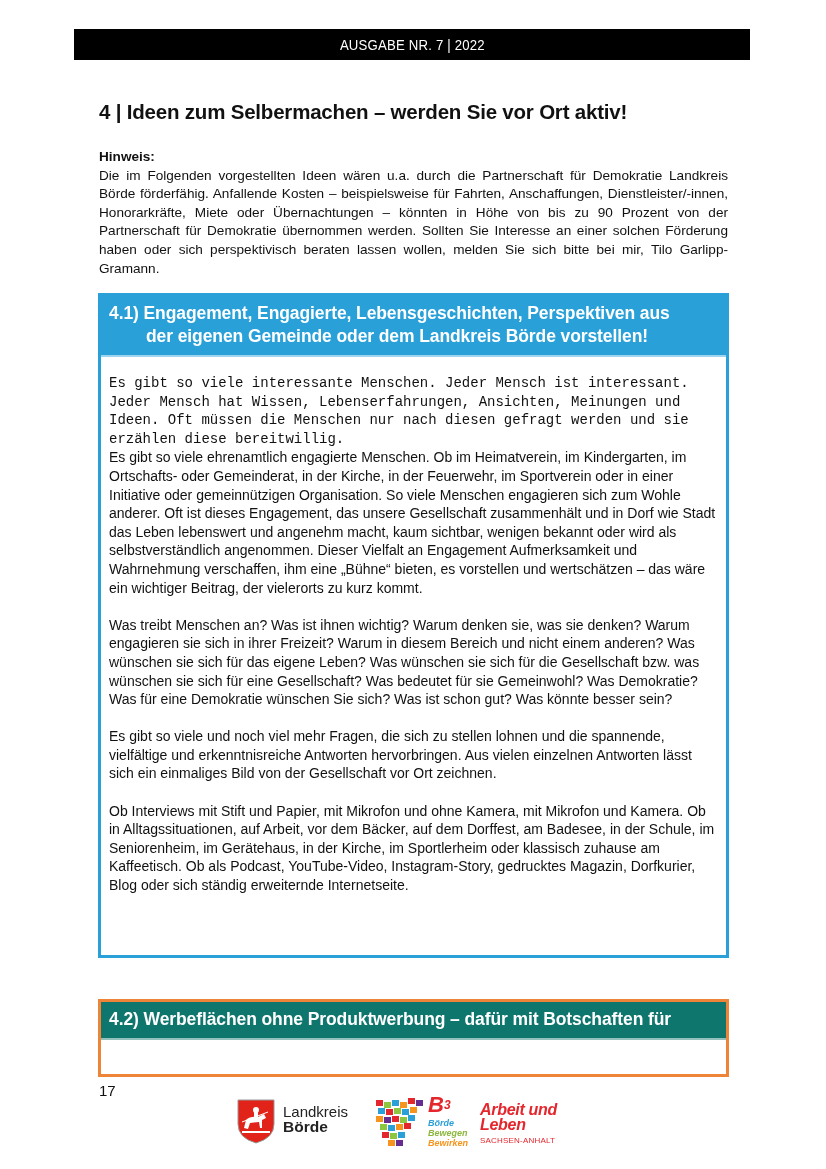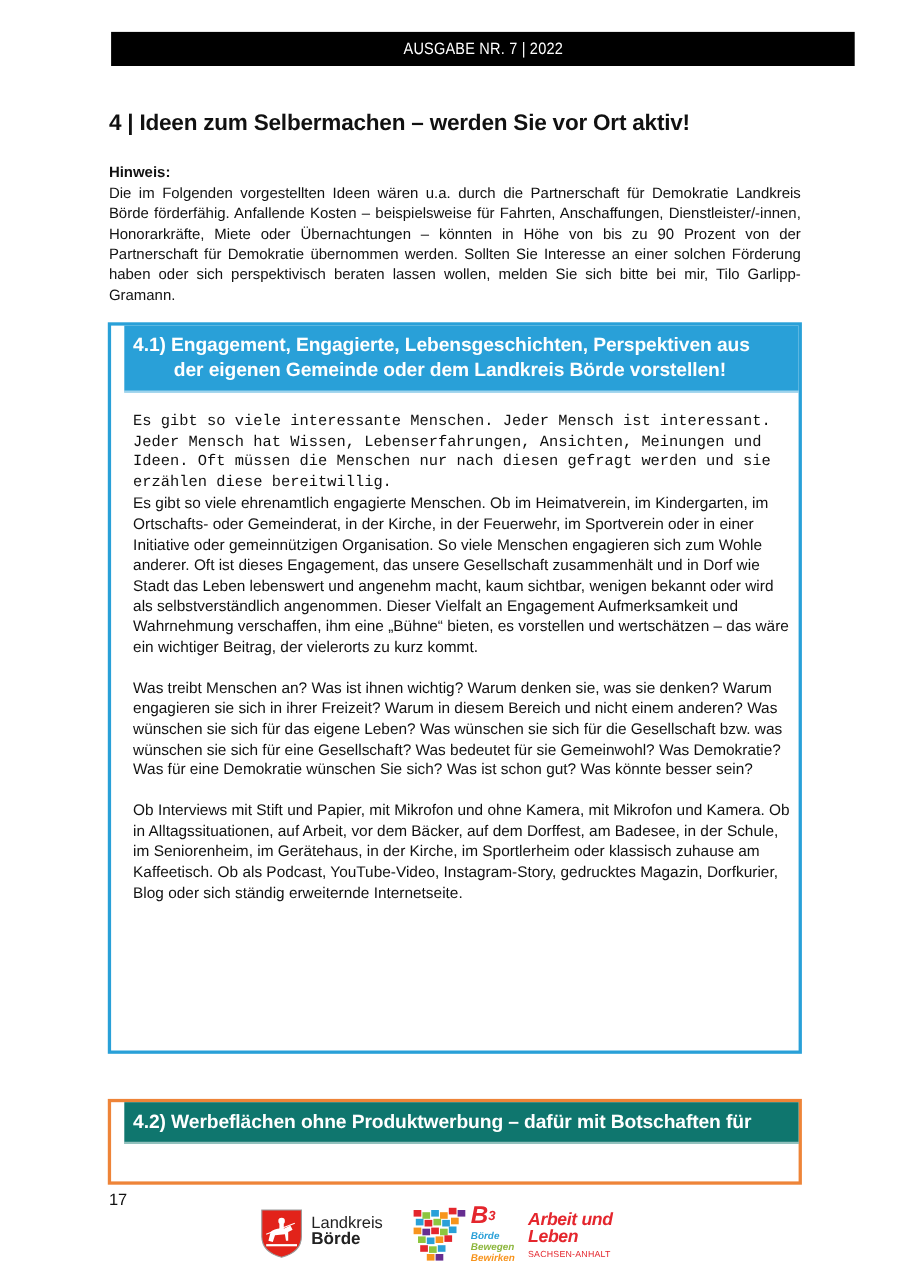"AUSGABE NR. 7 | 2022" .issue-bar { margin-left: 27px -> none }
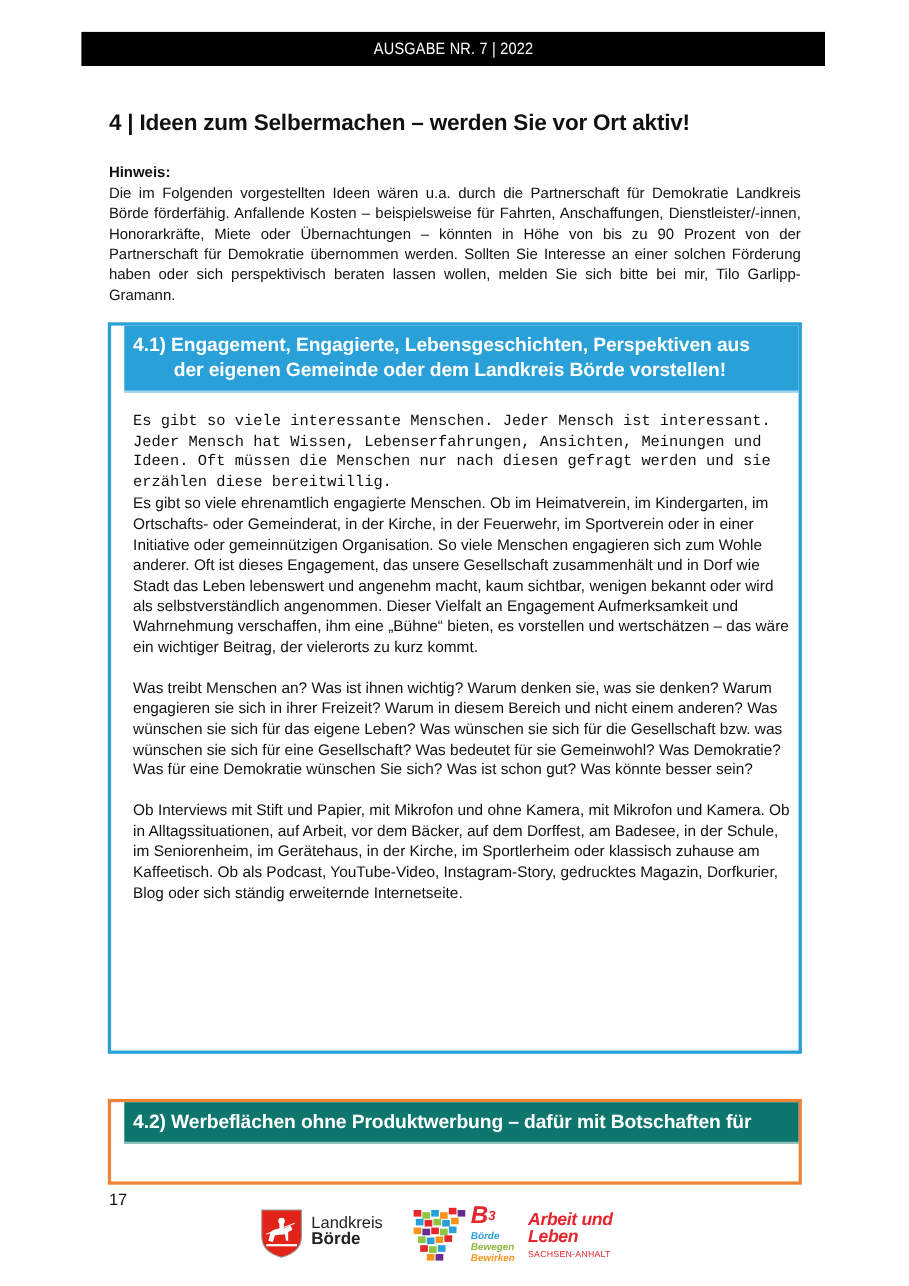"4.1) Engagement, Engagierte," .box { padding-left: 12px -> none }
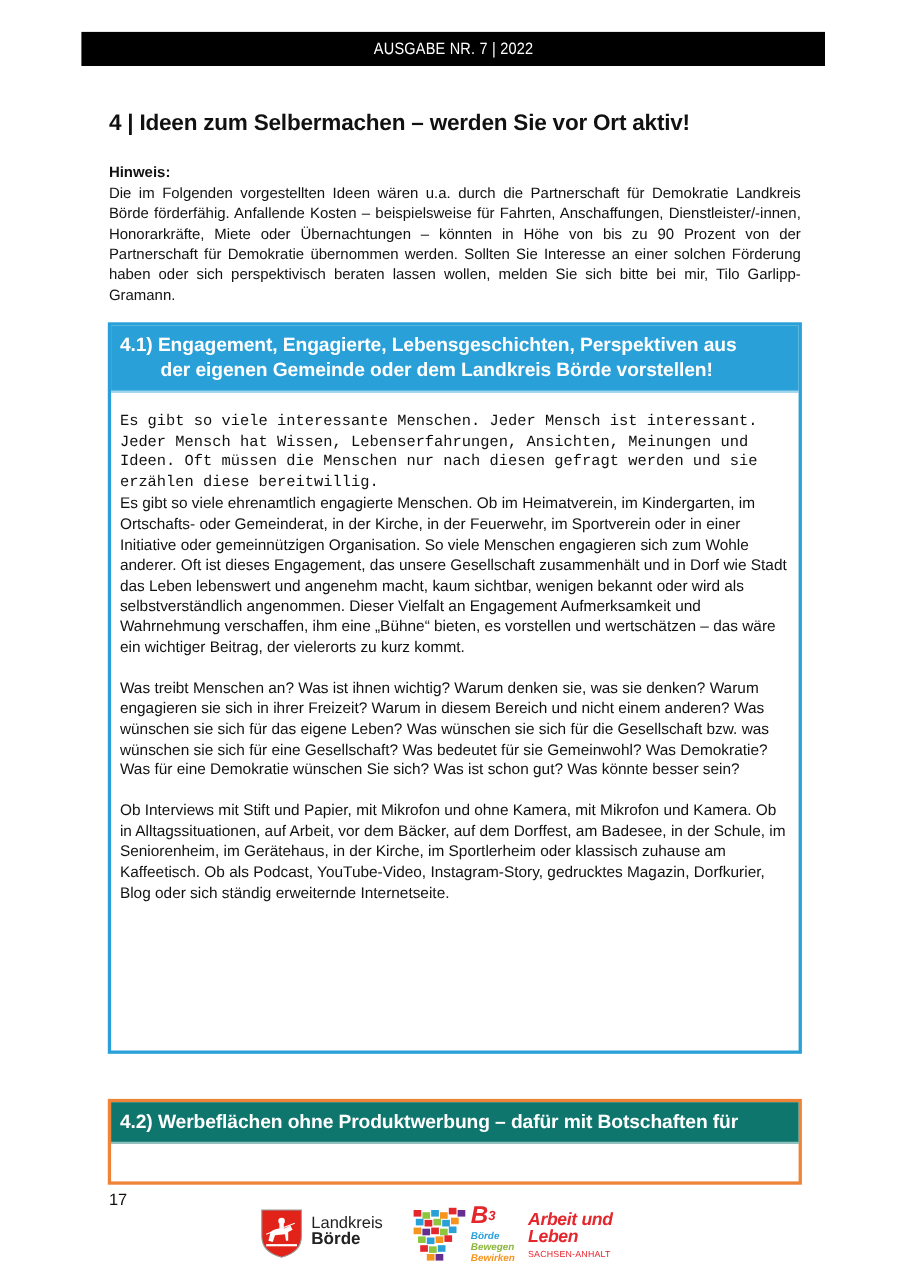"Es gibt so viele und" p { html: none -> <p>Es gibt so viele und noch viel mehr Fragen, die sich zu stellen lohnen und die spannende, vielfältige und erkenntnisreiche Antworten hervorbringen. Aus vielen einzelnen Antworten lässt sich ein einmaliges Bild von der Gesellschaft vor Ort zeichnen.</p> }
